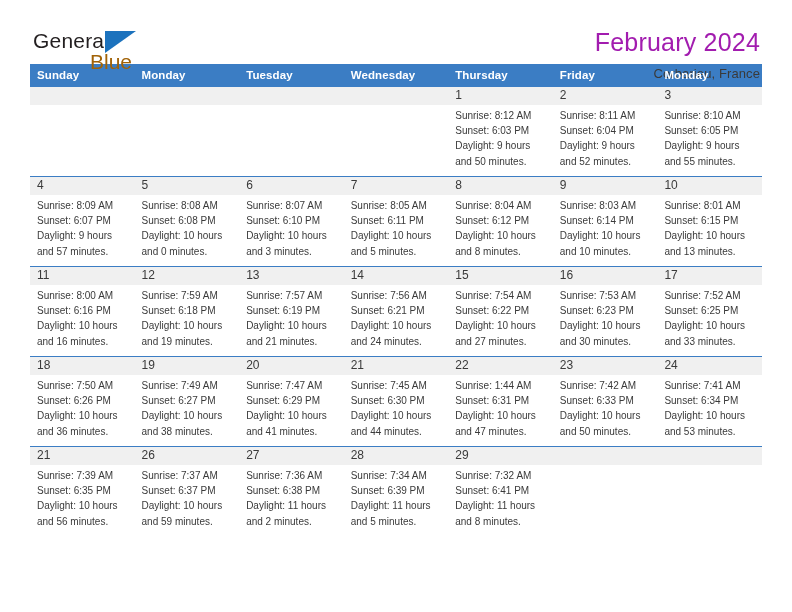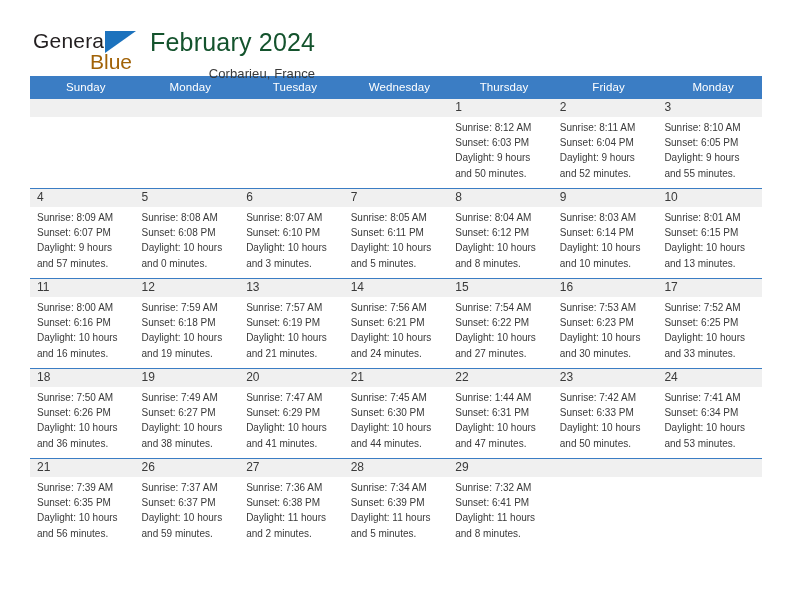"General" .top { height: 76px -> 64px; justify-content: none -> space-between }
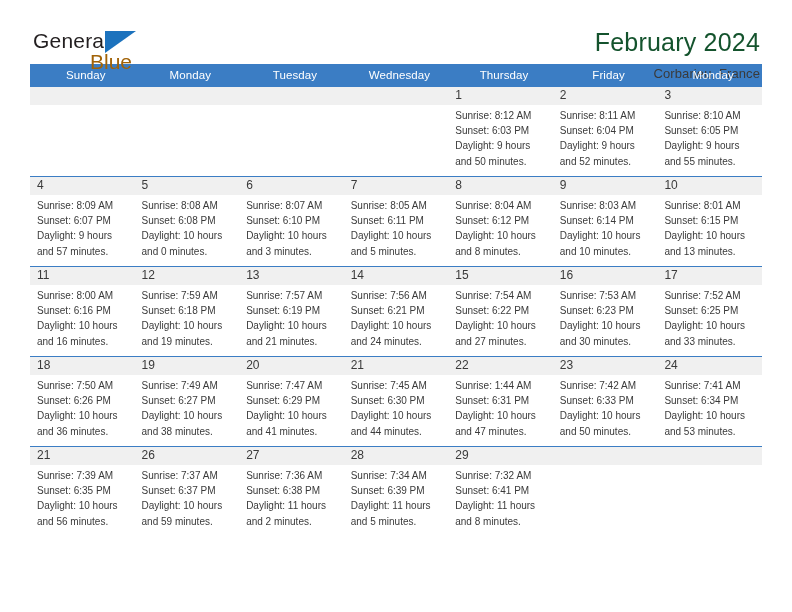"February 2024" .month-title { color: #14532d -> #a21caf }
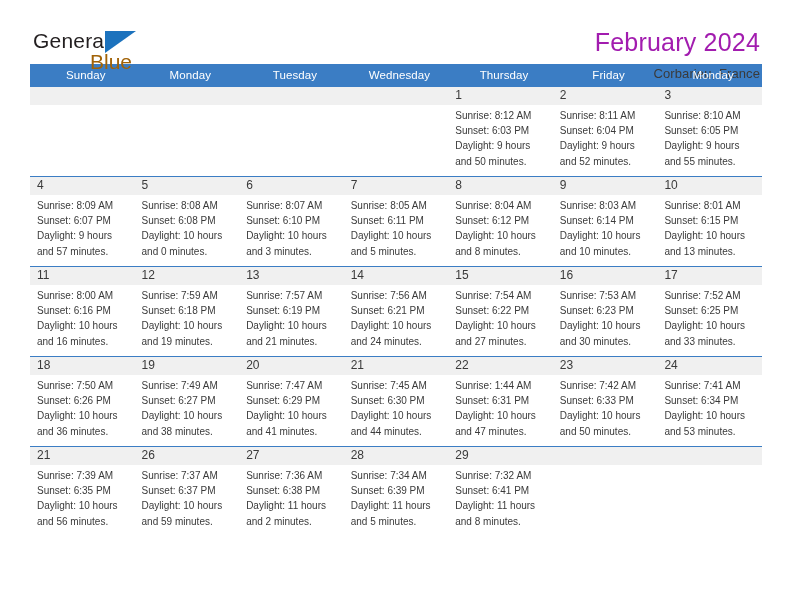"Sunday" .cal th { font-weight: normal -> bold; text-align: center -> left }
